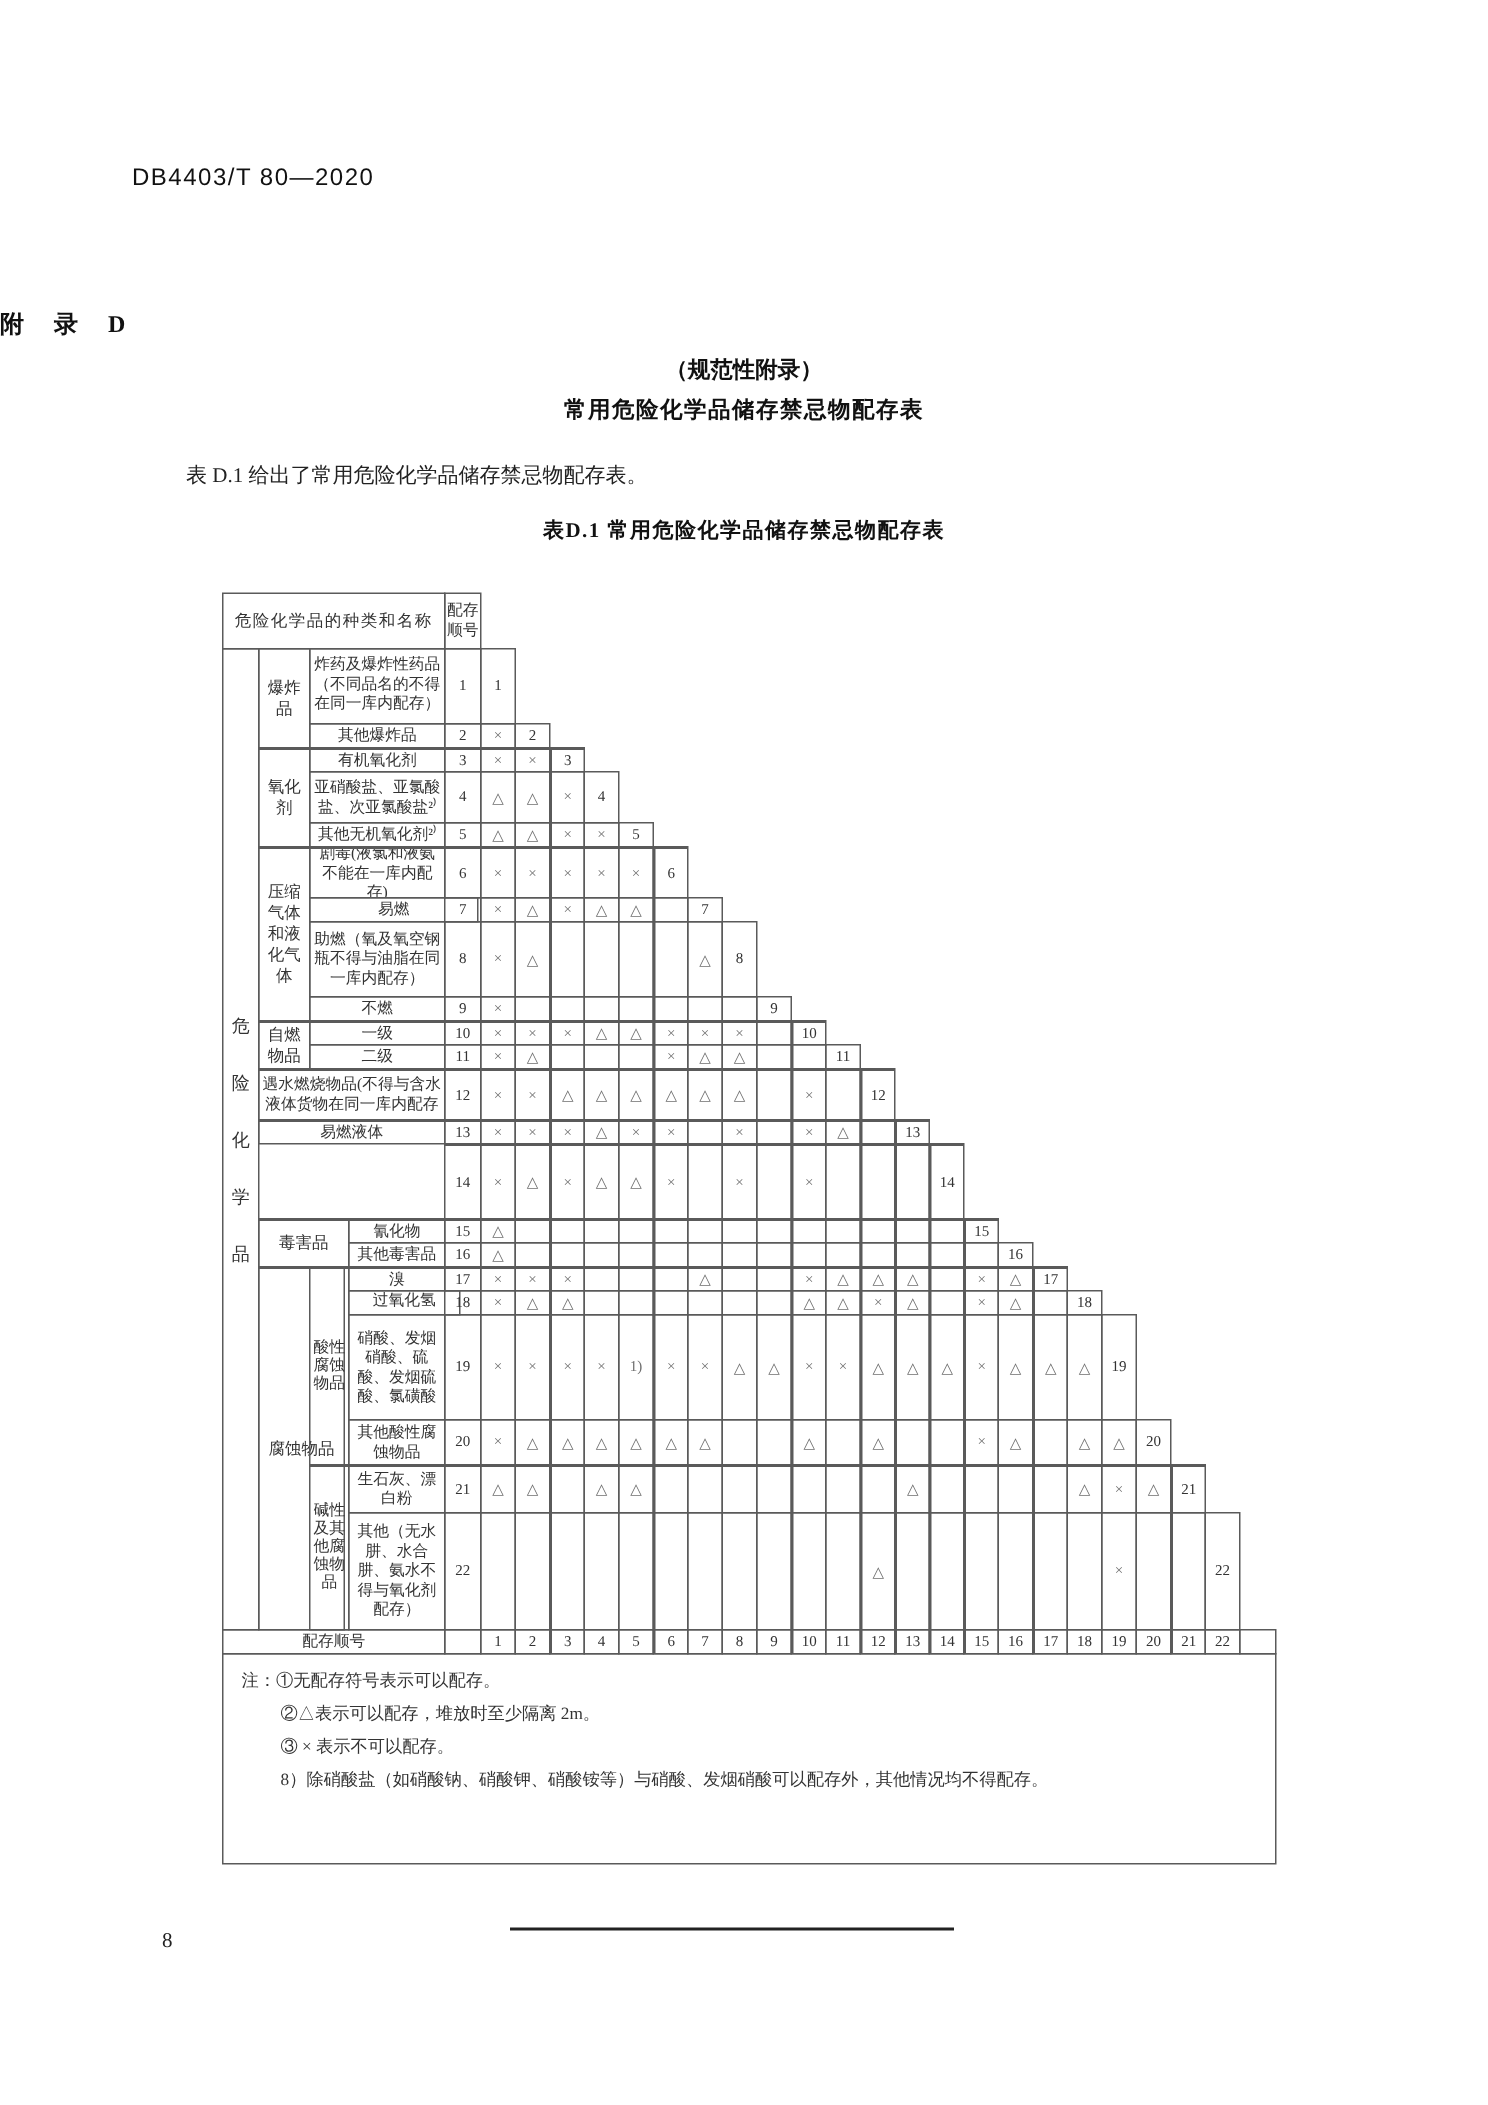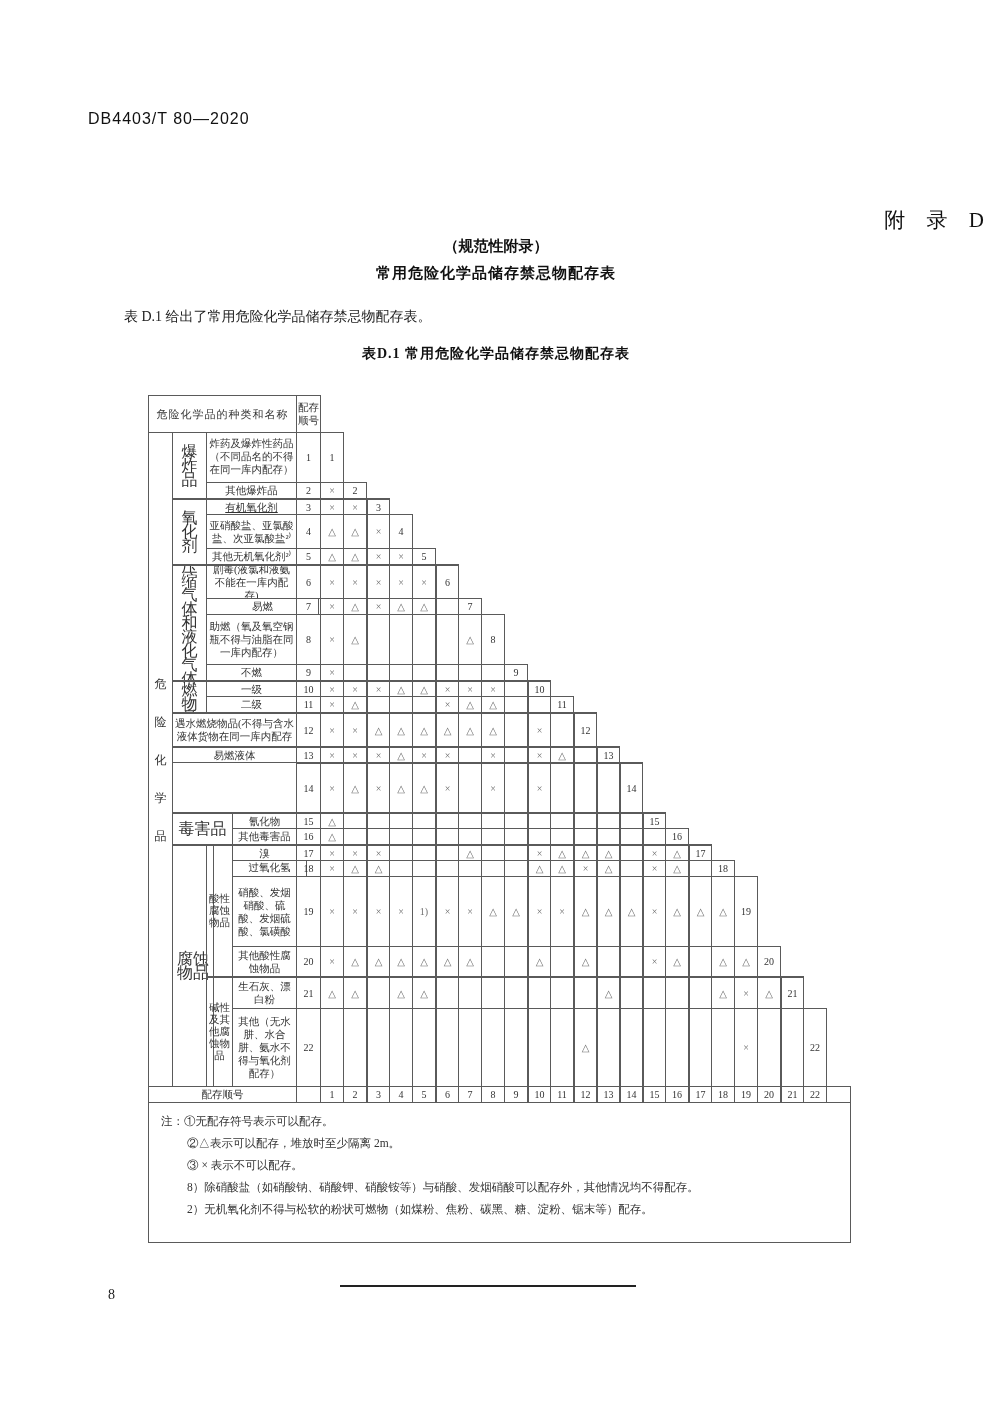"附 录 D" .t1 { font-size: 21px -> 16px; font-weight: normal -> bold; text-align: right -> left }
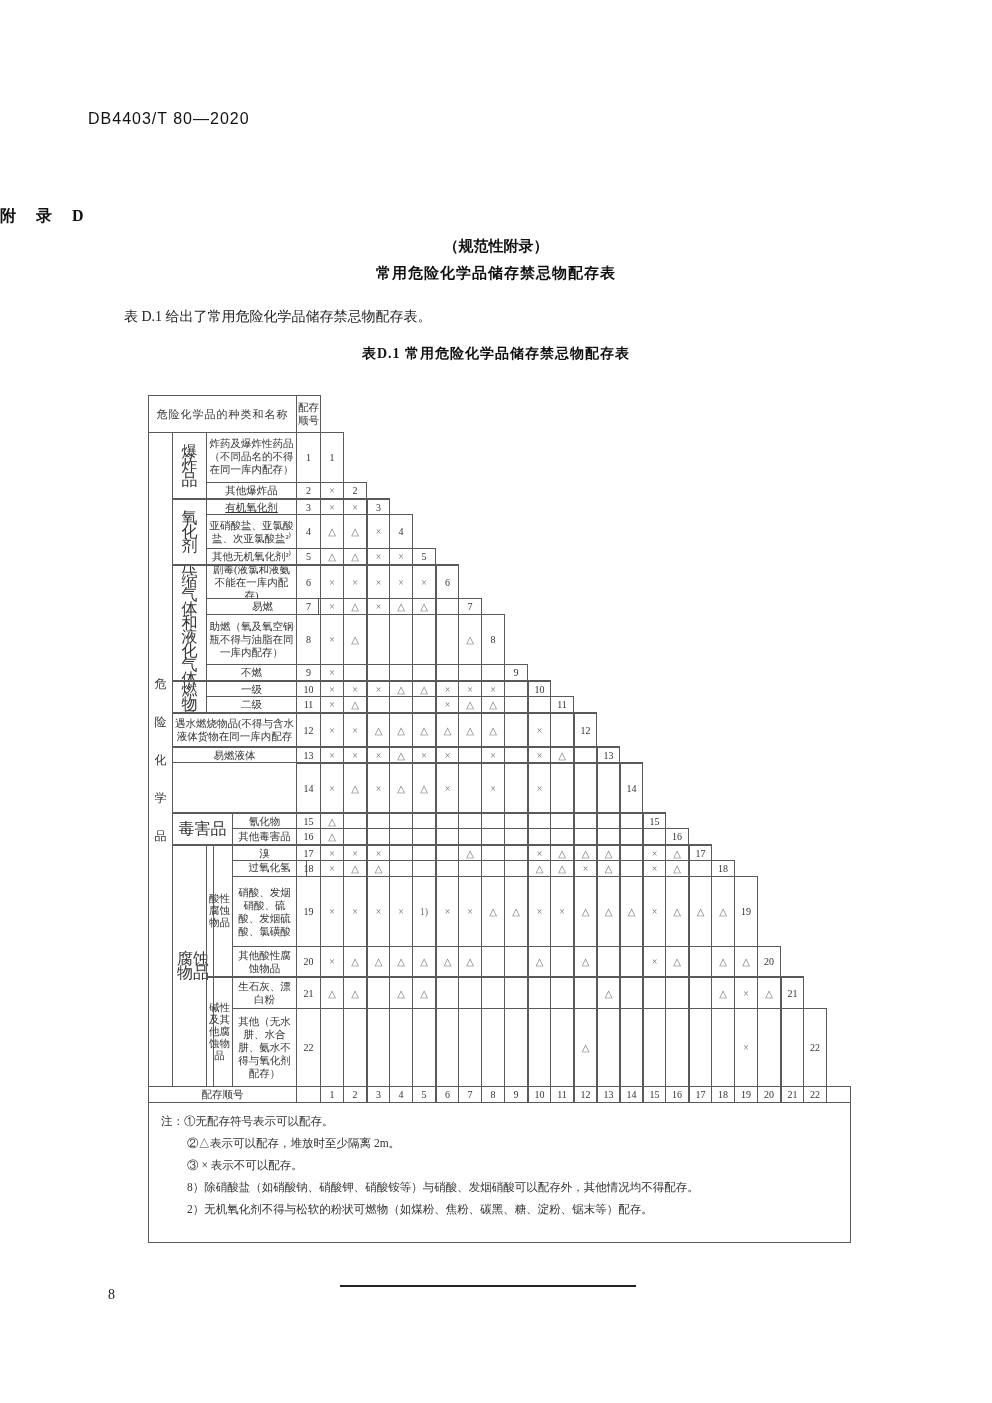"爆炸品" .cat { font-size: 16px -> 11px }
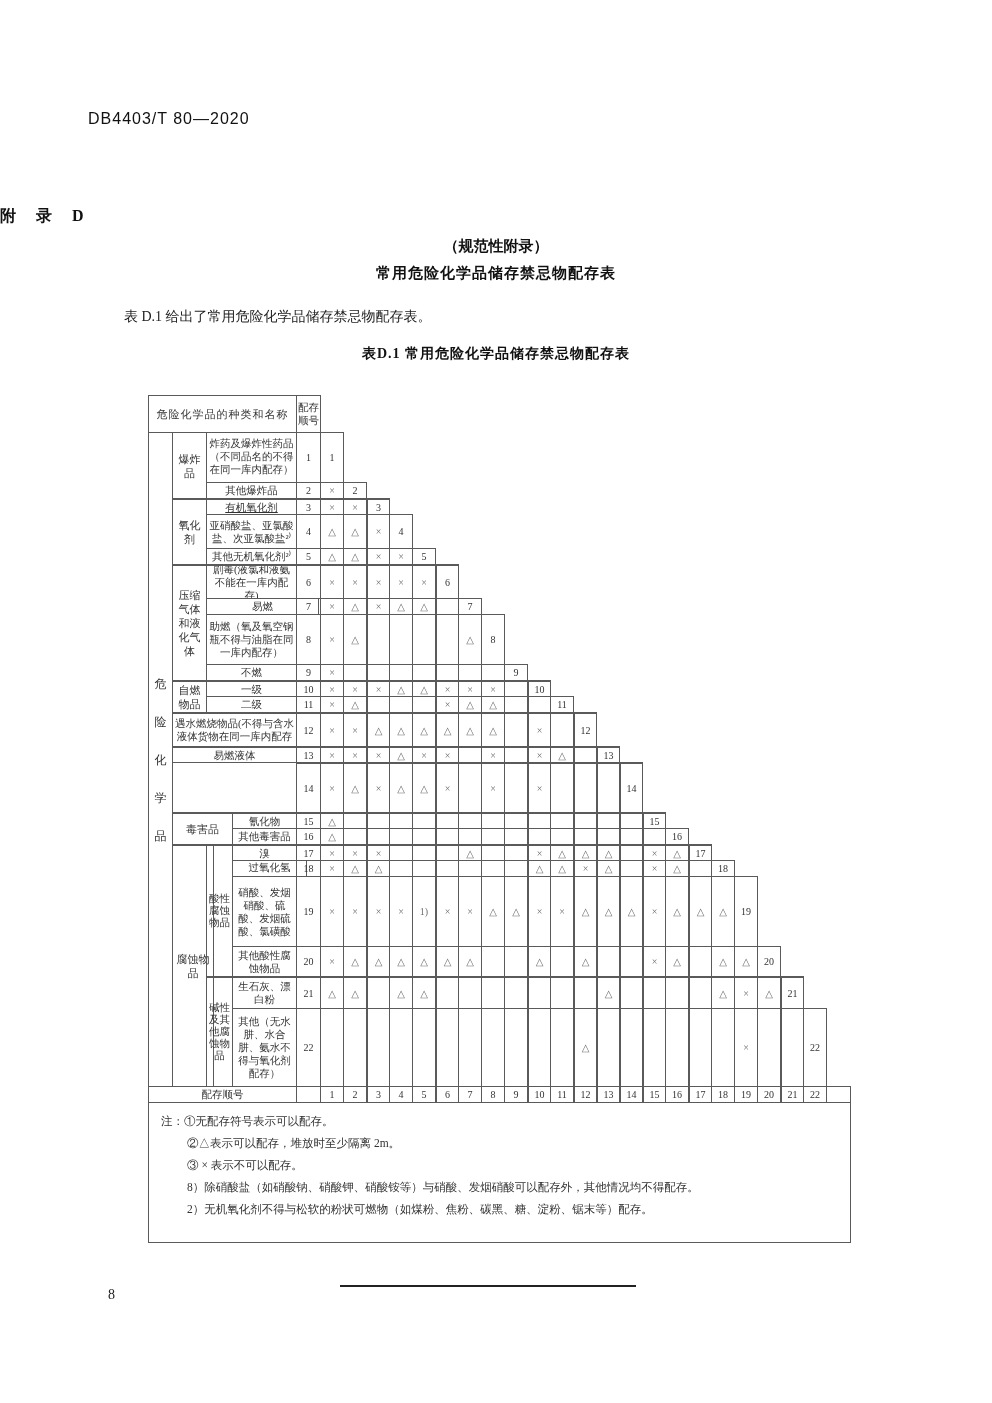"有机氧化剂" div.cell { text-decoration: underline -> none }
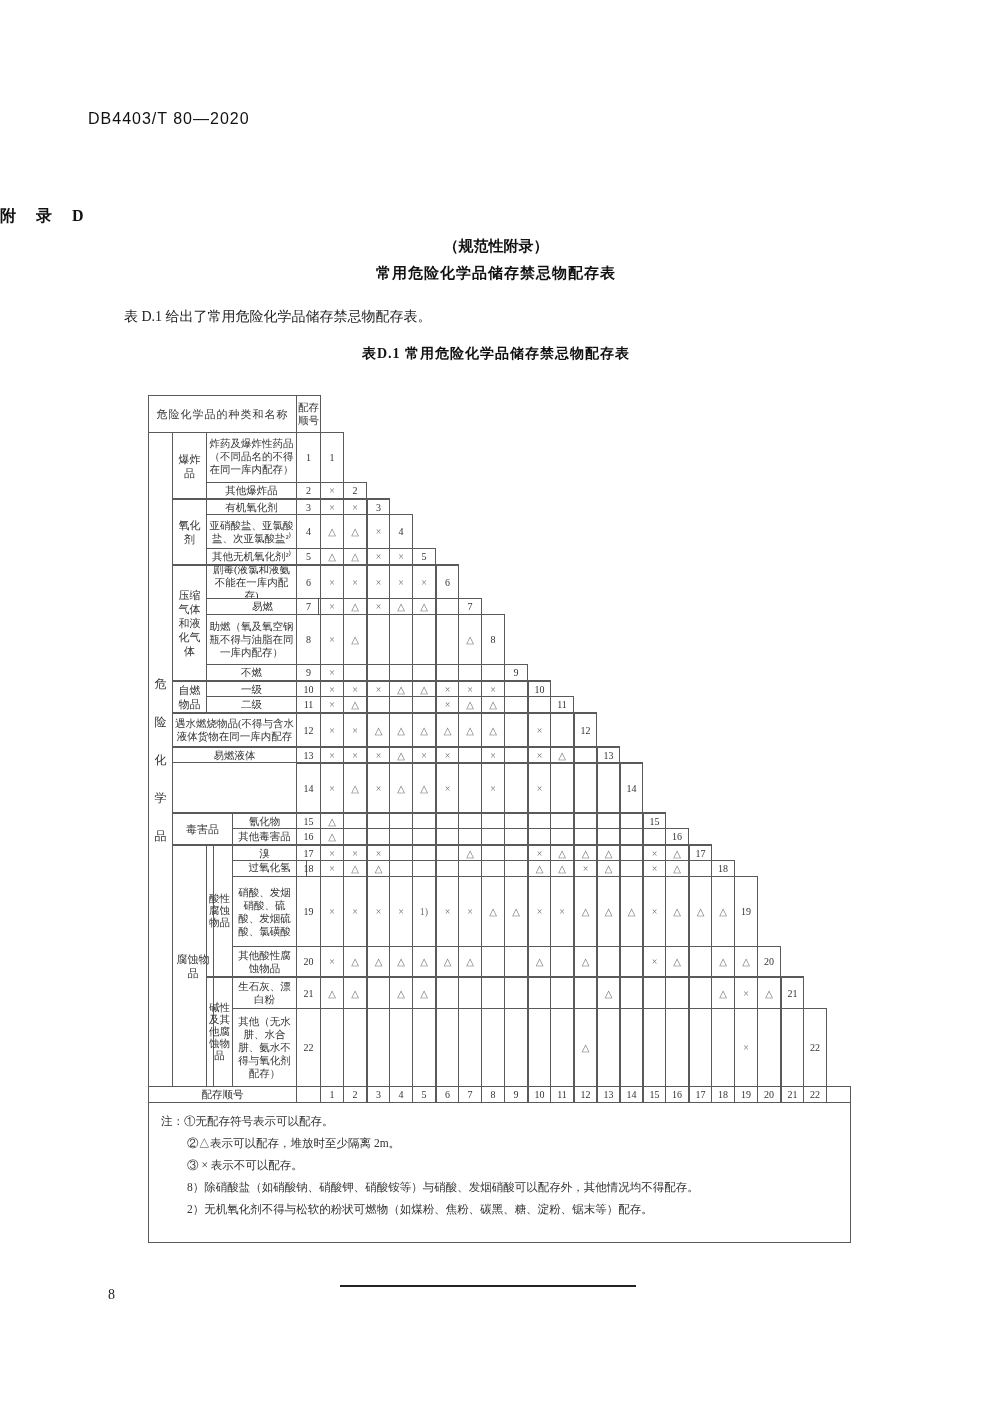"腐蚀物品" div.cell { width: 42px -> 58px }
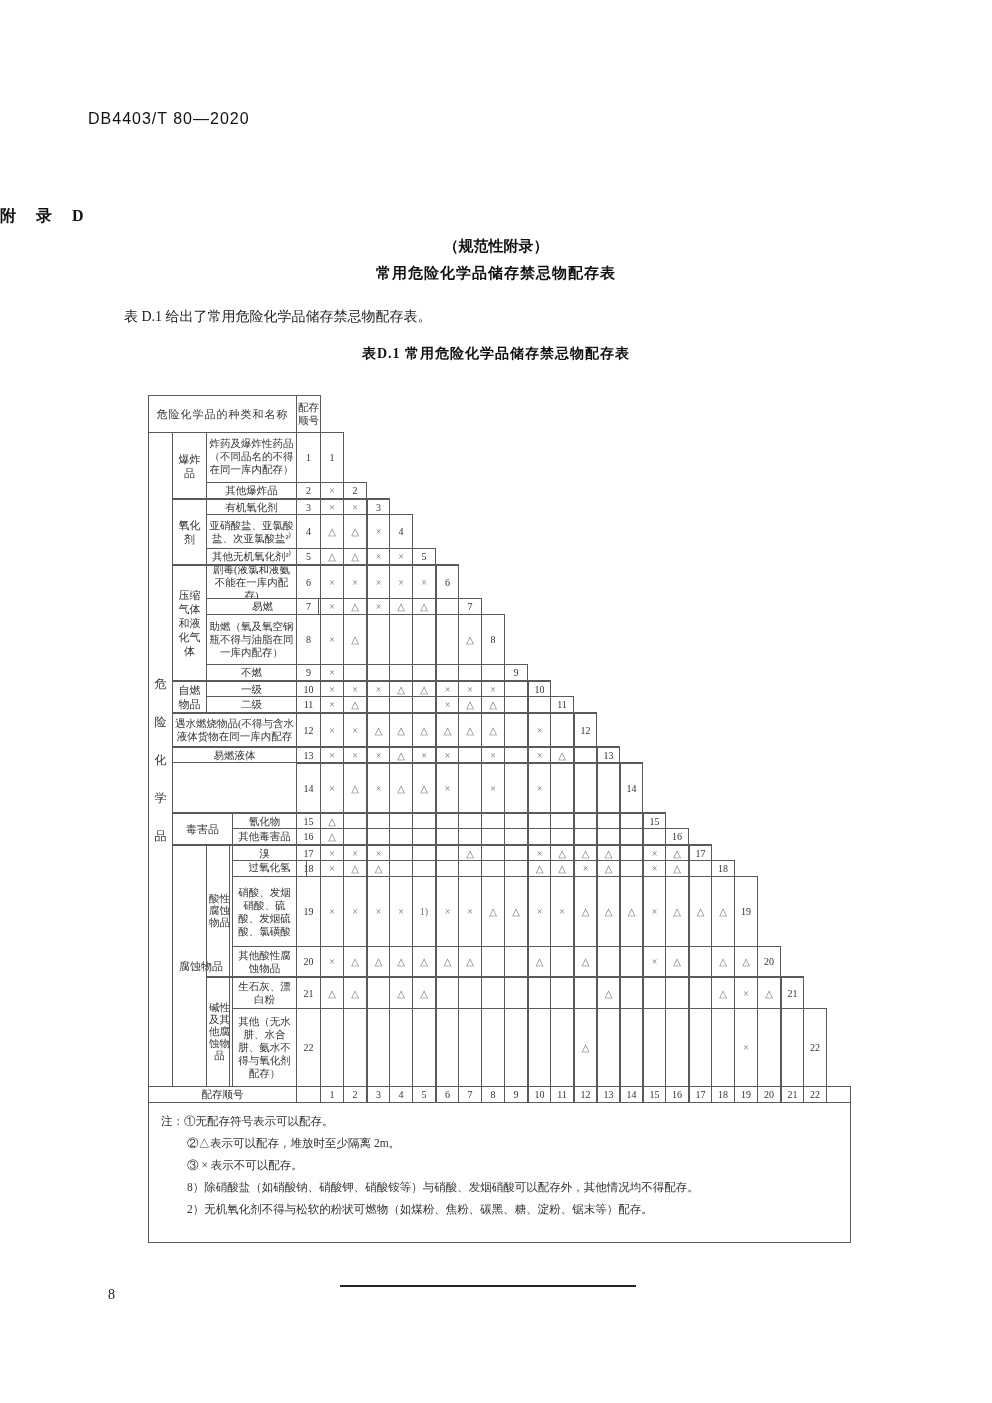"2）无机氧化剂不得与松软的粉状可燃物（如煤粉、焦粉、碳黑、糖、淀粉、锯末等）配存" div.noteline { html: <div>2）无机氧化剂不得与松软的粉状可燃物（如煤粉、焦粉、碳黑、糖、淀粉、锯末等）配存。</div> -> none }
